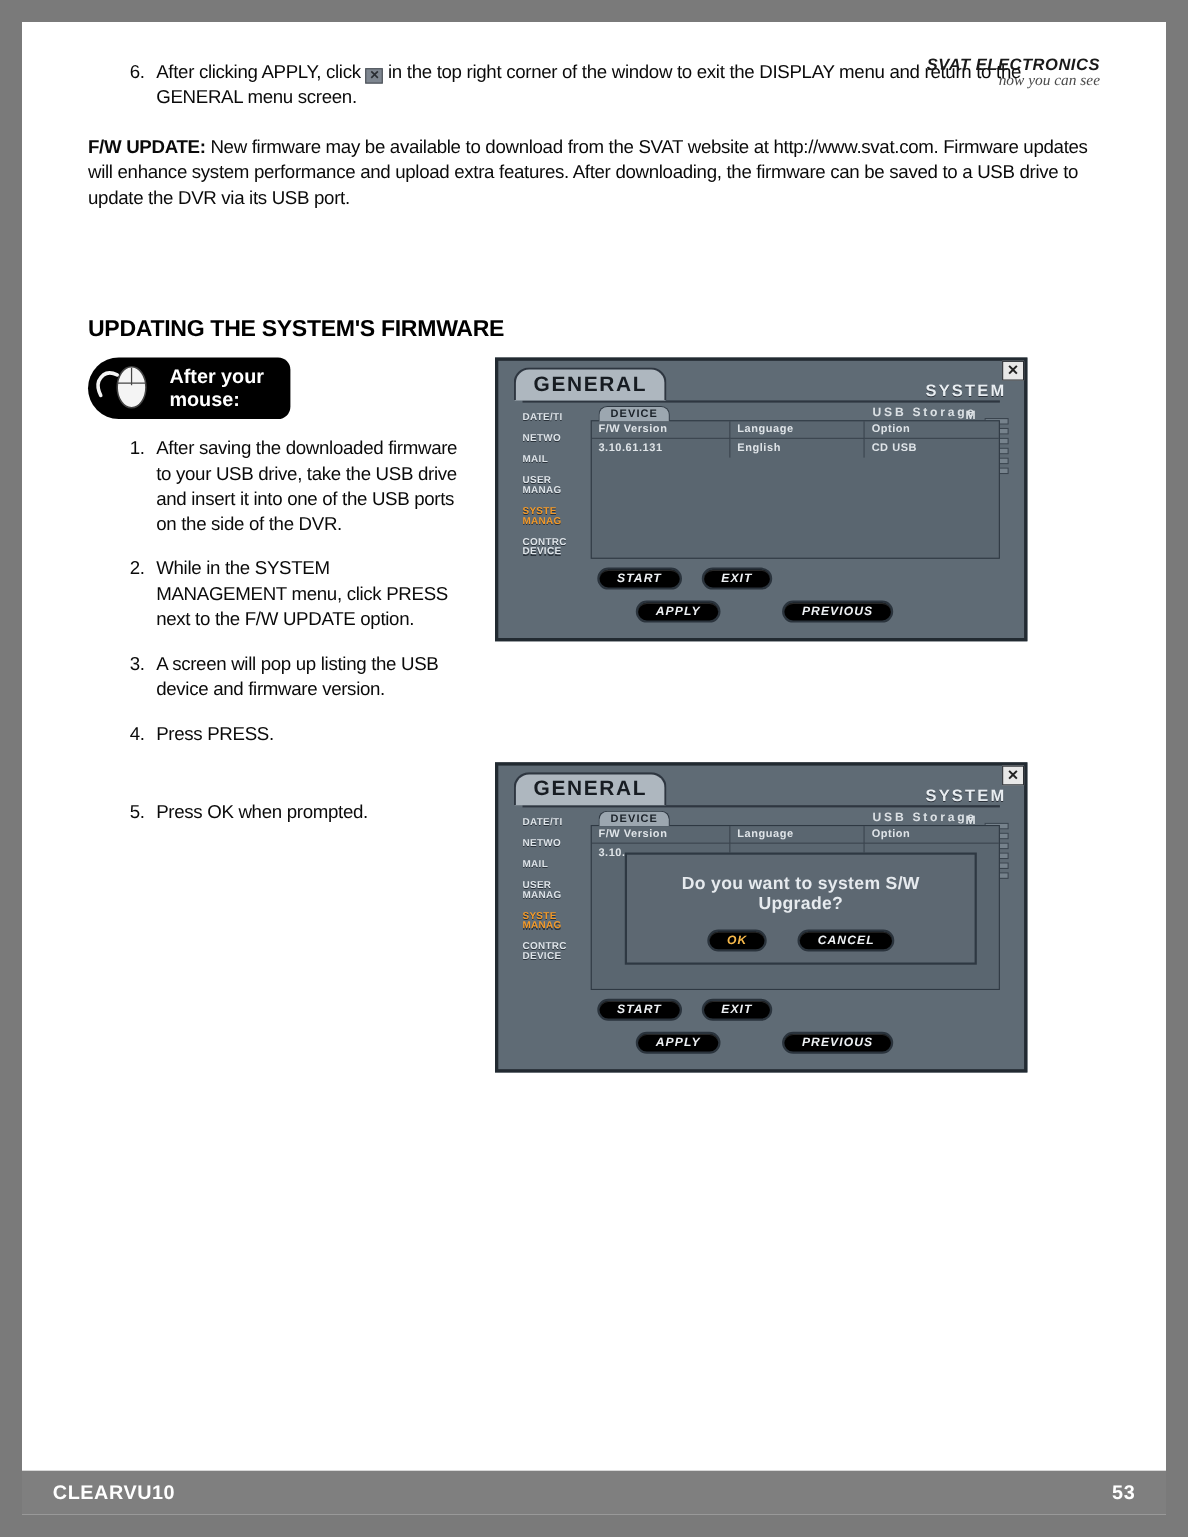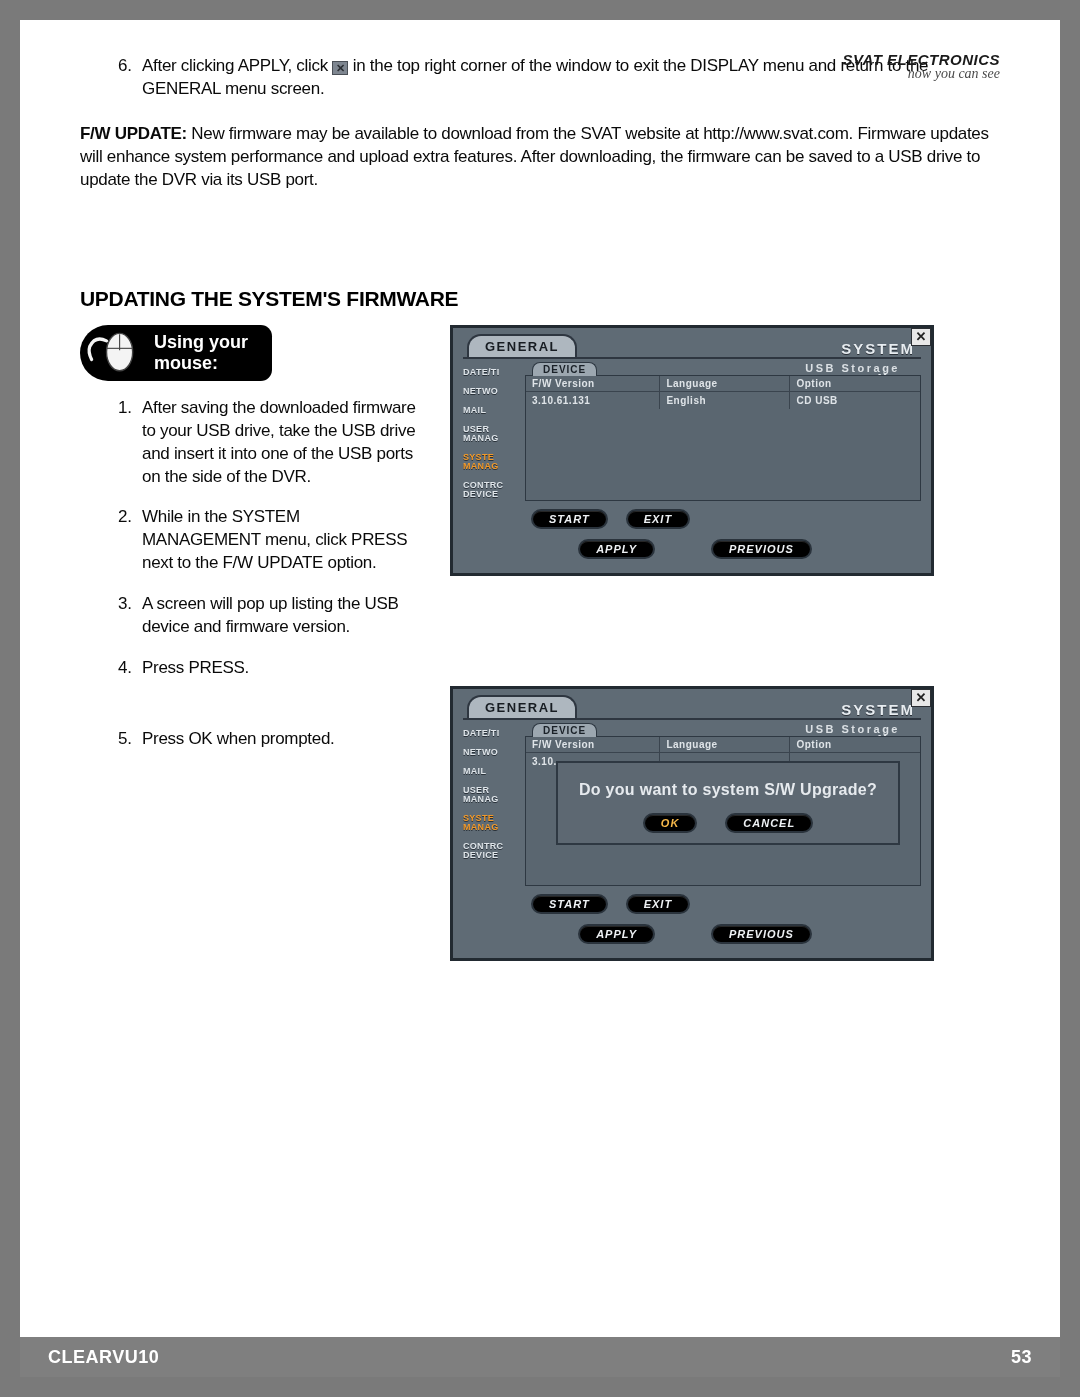"Using your" div.txt { text: Using -> After }
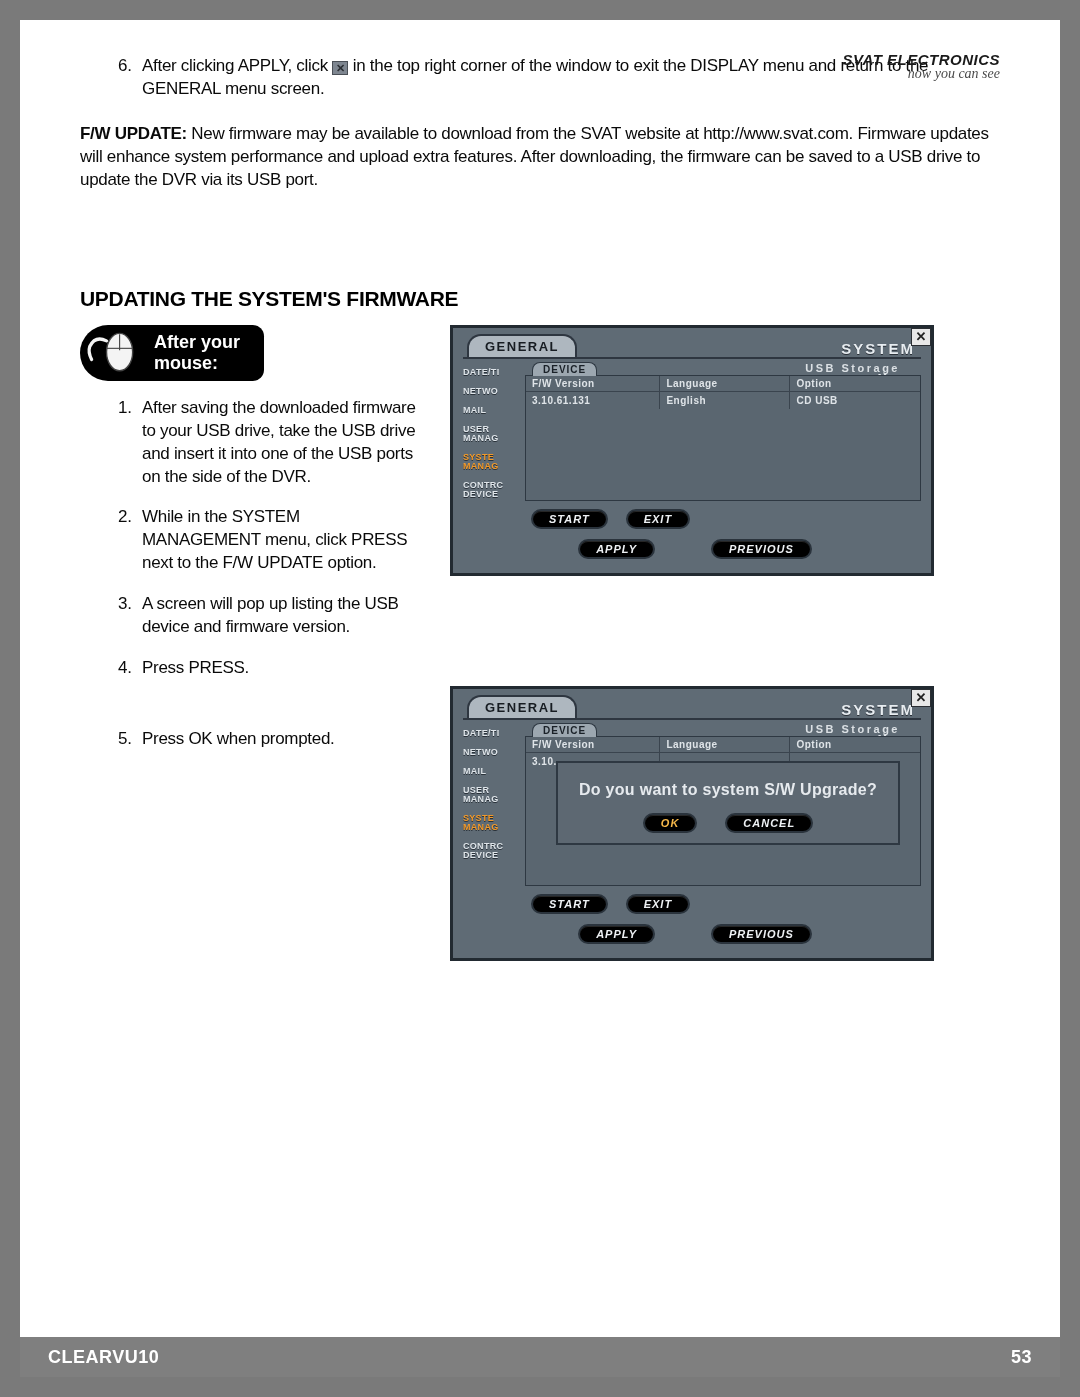"GENERAL" .dvr .tab { font-size: 13px -> 19px }
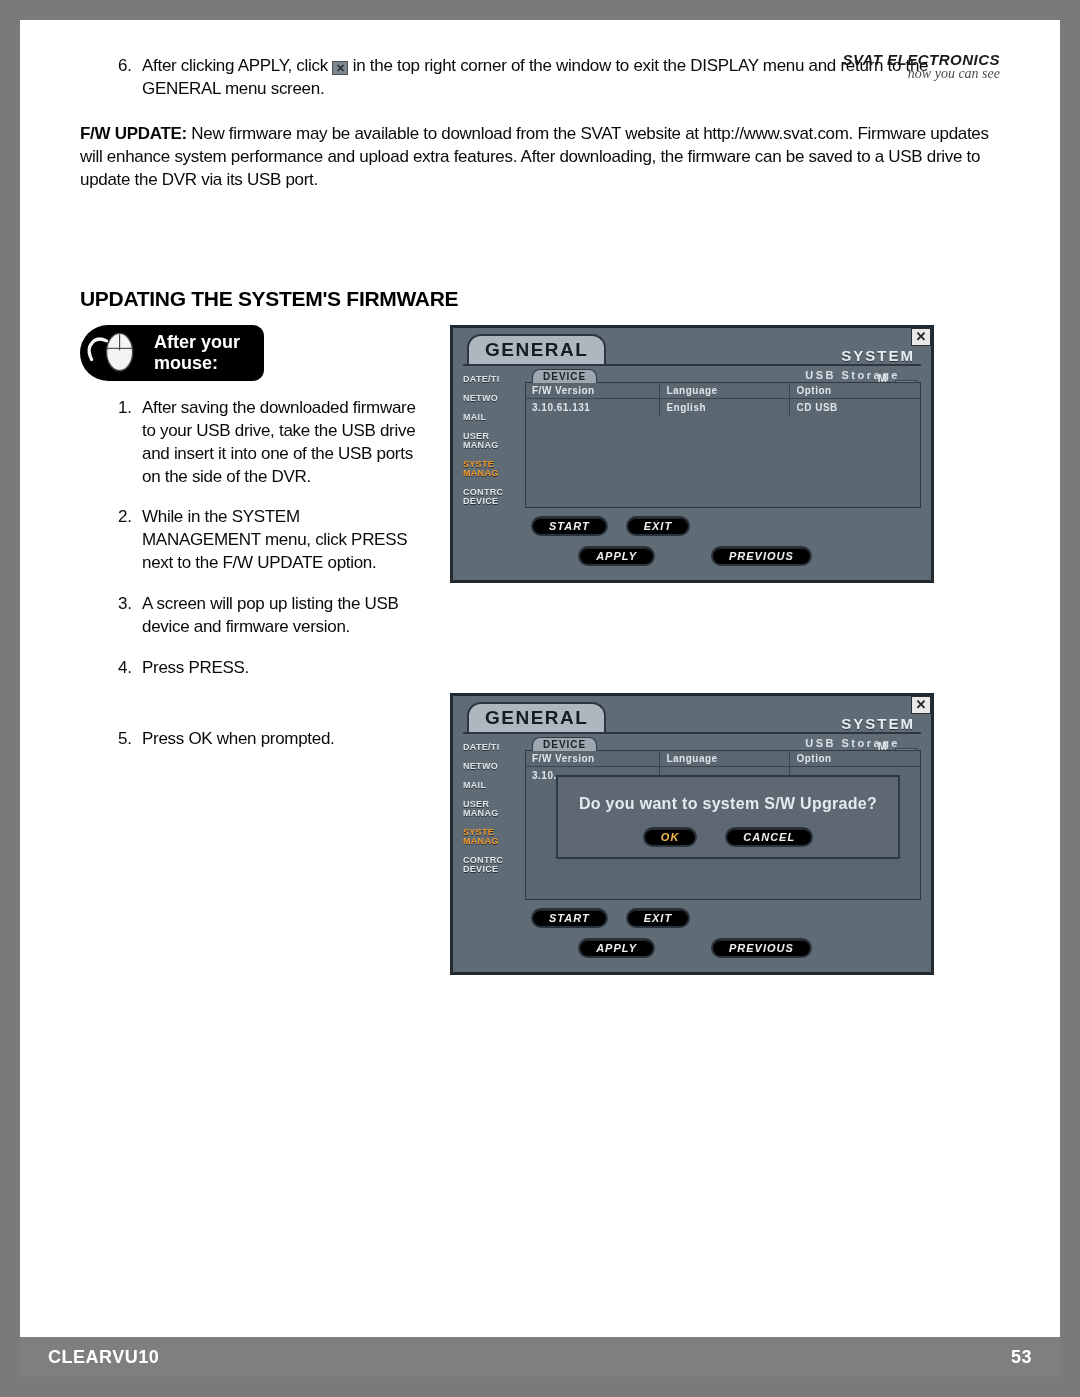"DATE/TI" .dvr .inner { margin: 0 10px -> 0 22px }
